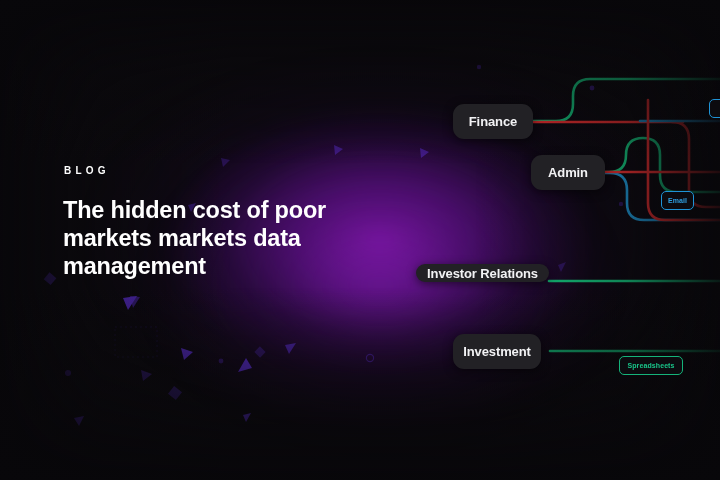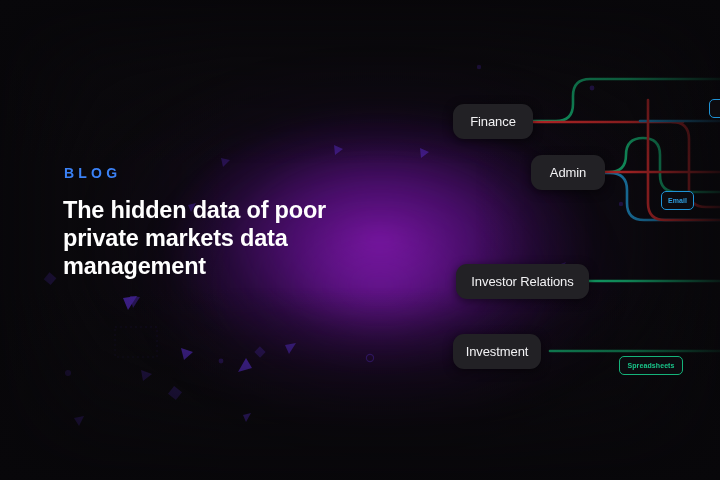"Finance" .node { font-weight: 400 -> 700 }
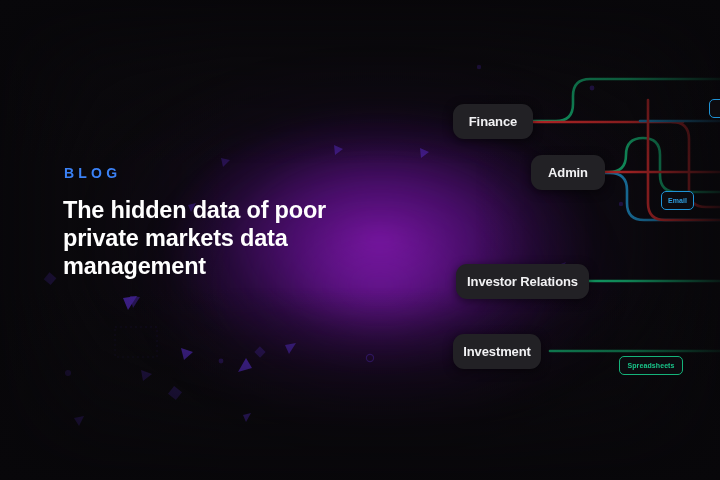"BLOG" .eyebrow { color: #3b82f6 -> #ffffff; font-size: 14px -> 10px }
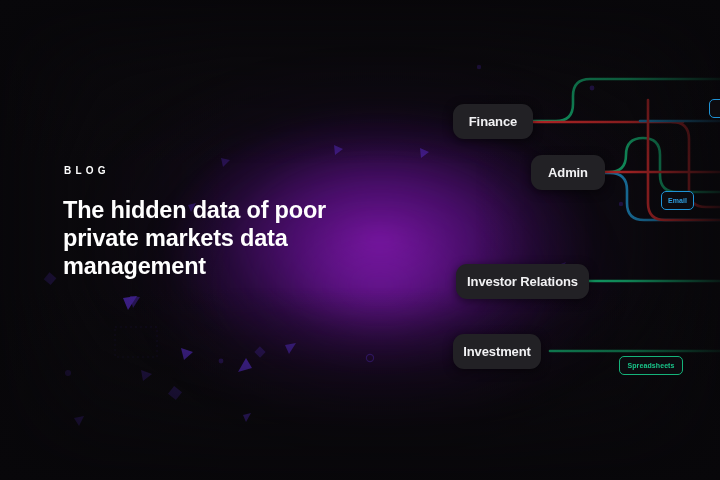"The hidden data of poor" div.headline { text: data of poor private -> cost of poor markets }
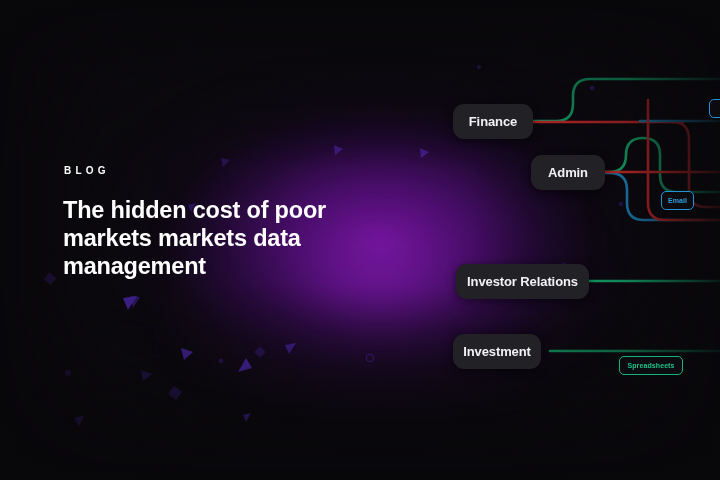"Investor Relations" div.node { height: 35px -> 18px; margin-left: 40px -> none }
